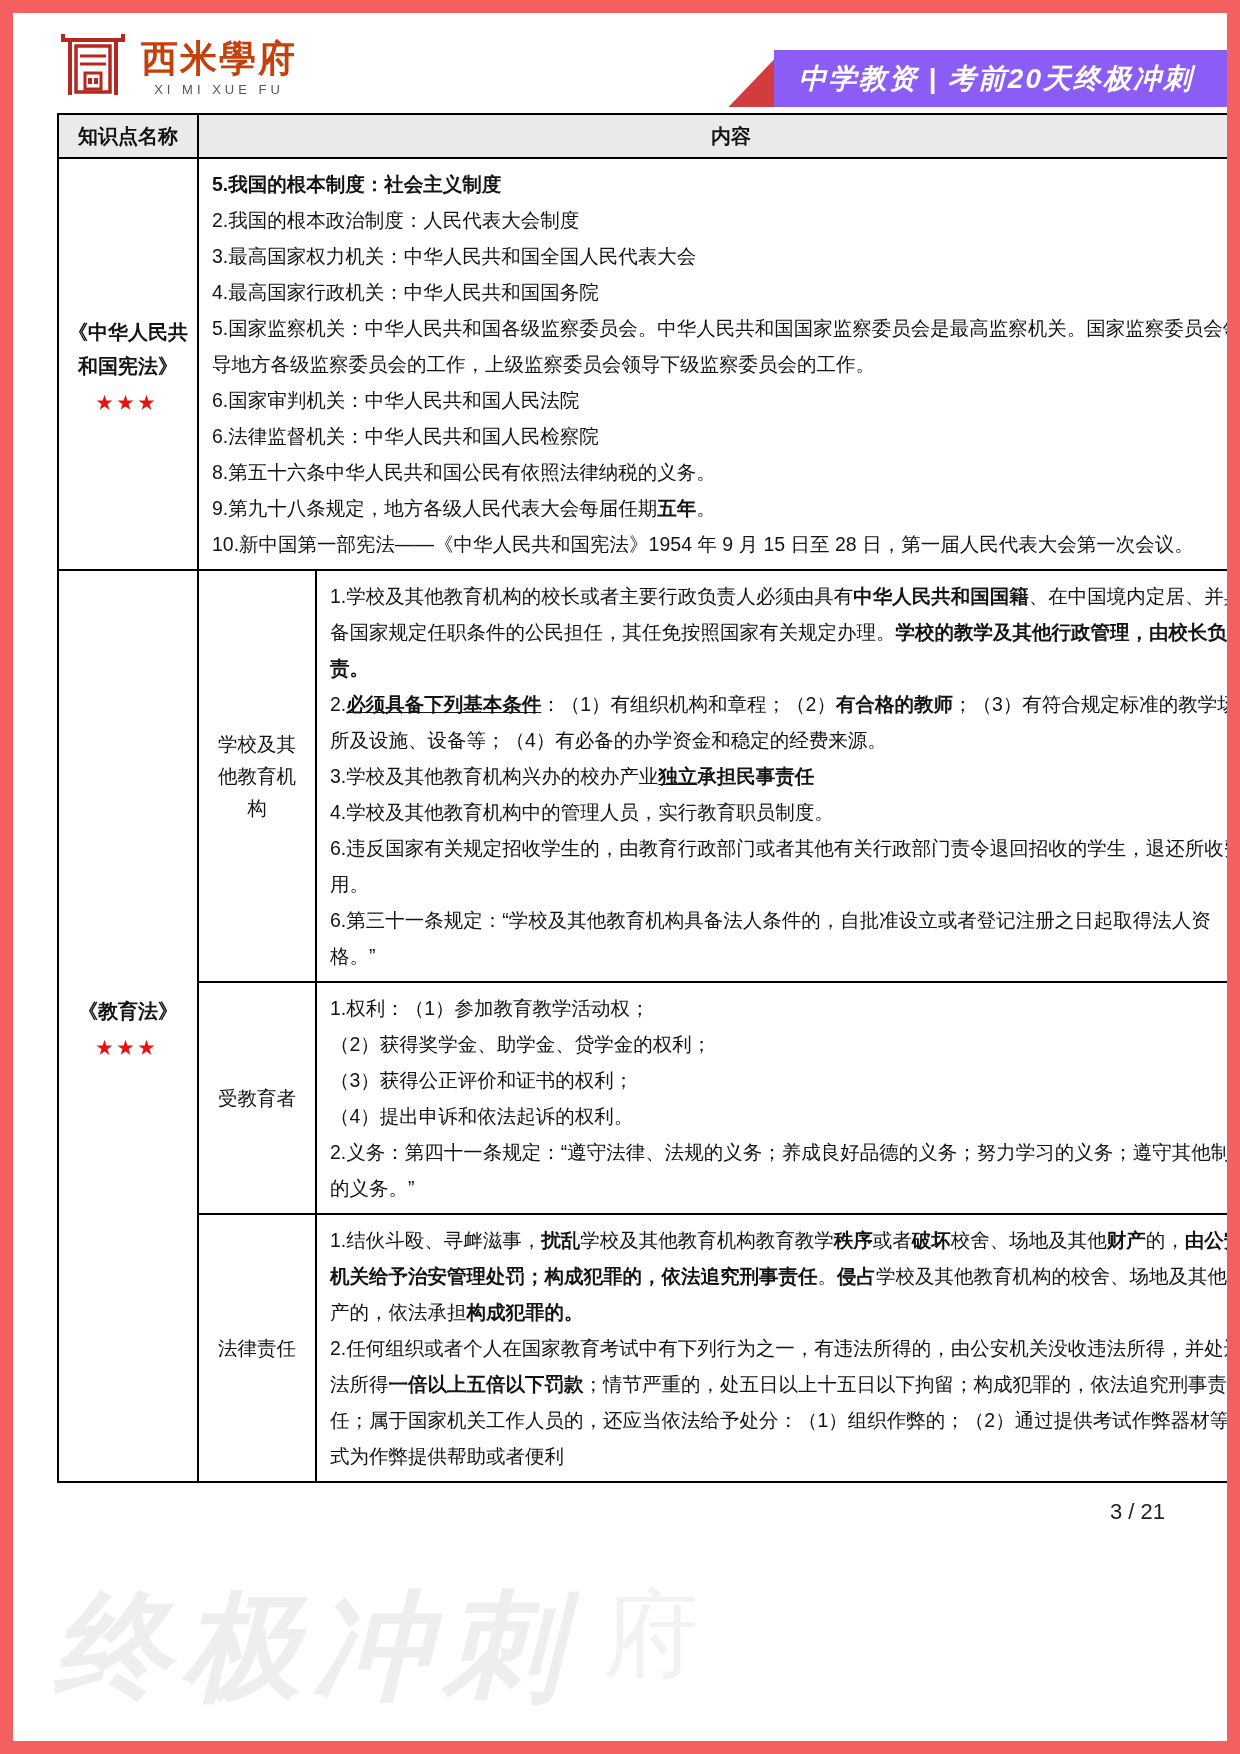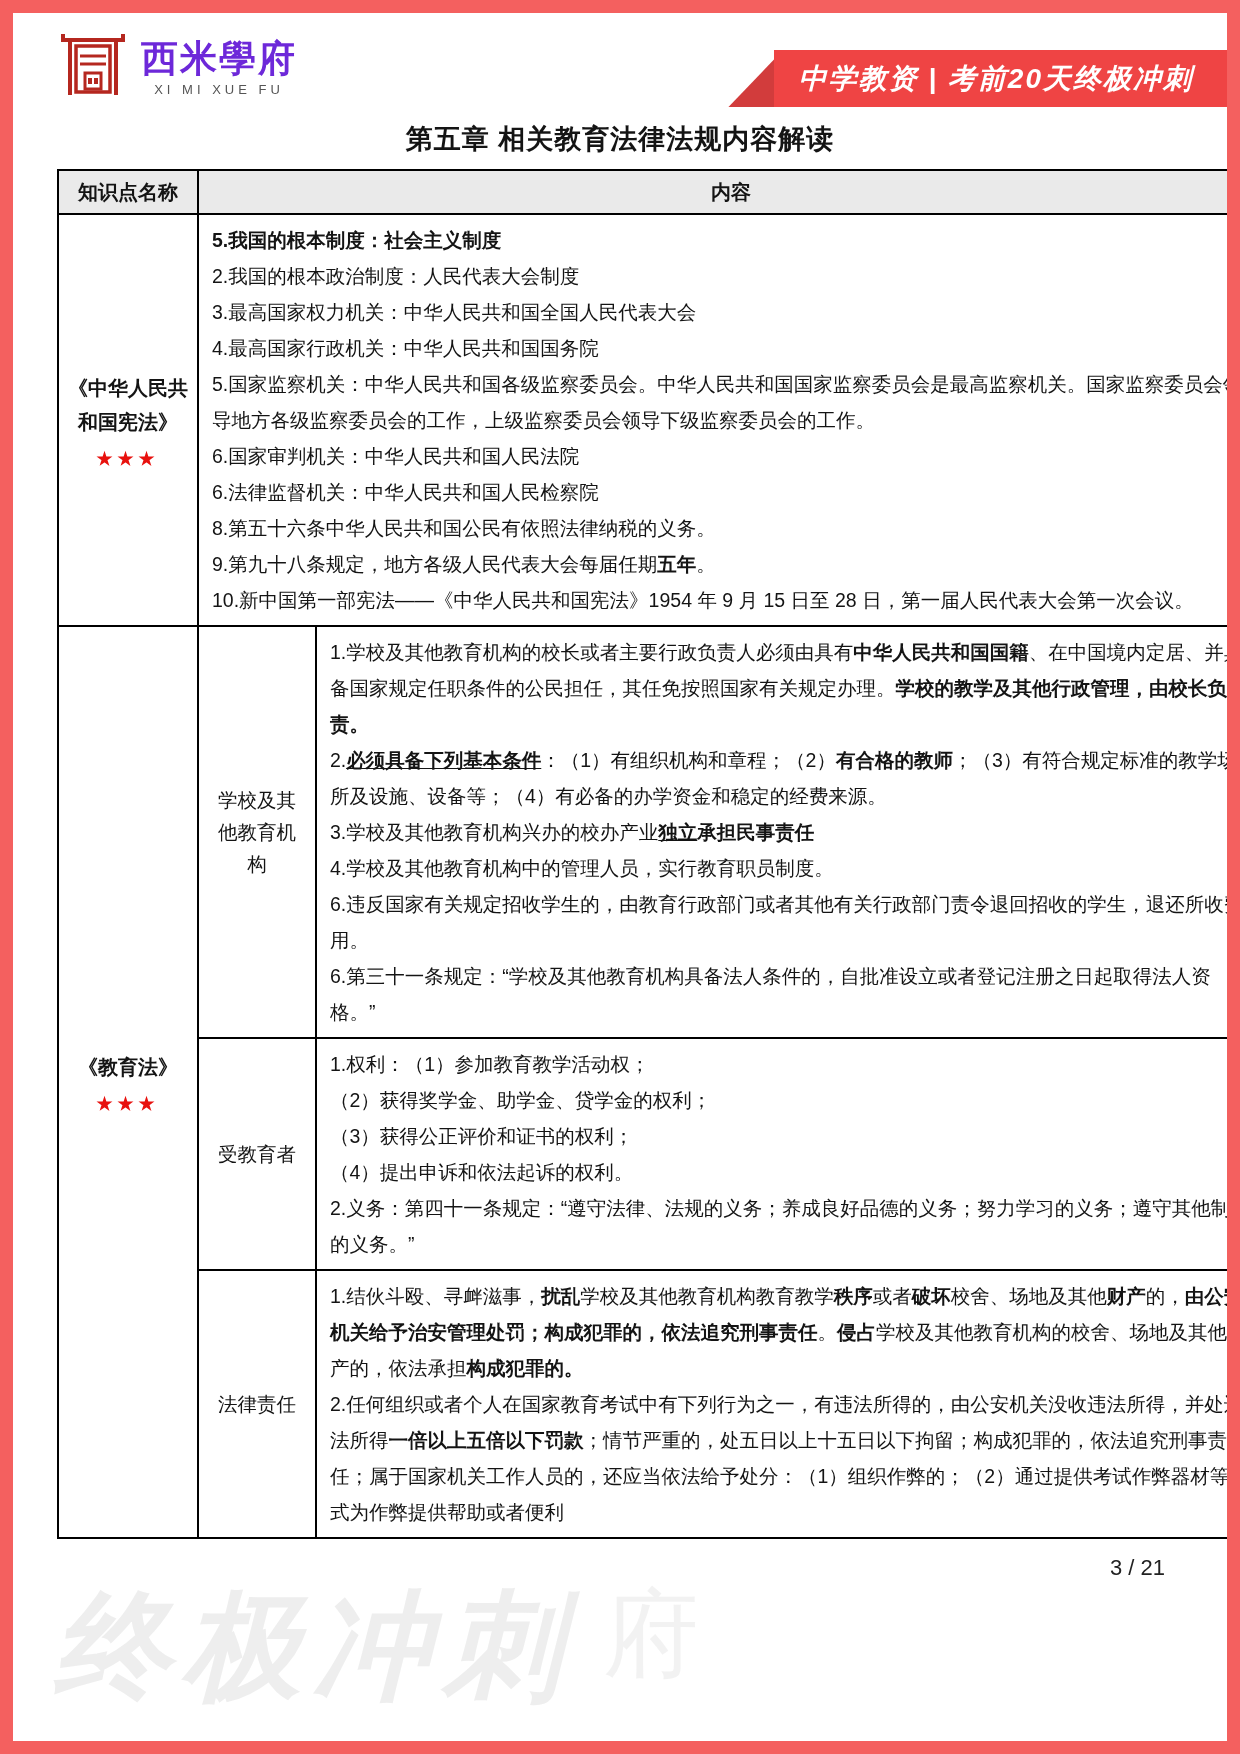"西米學府" .logo-title { color: #6d28d9 -> #c2410c }
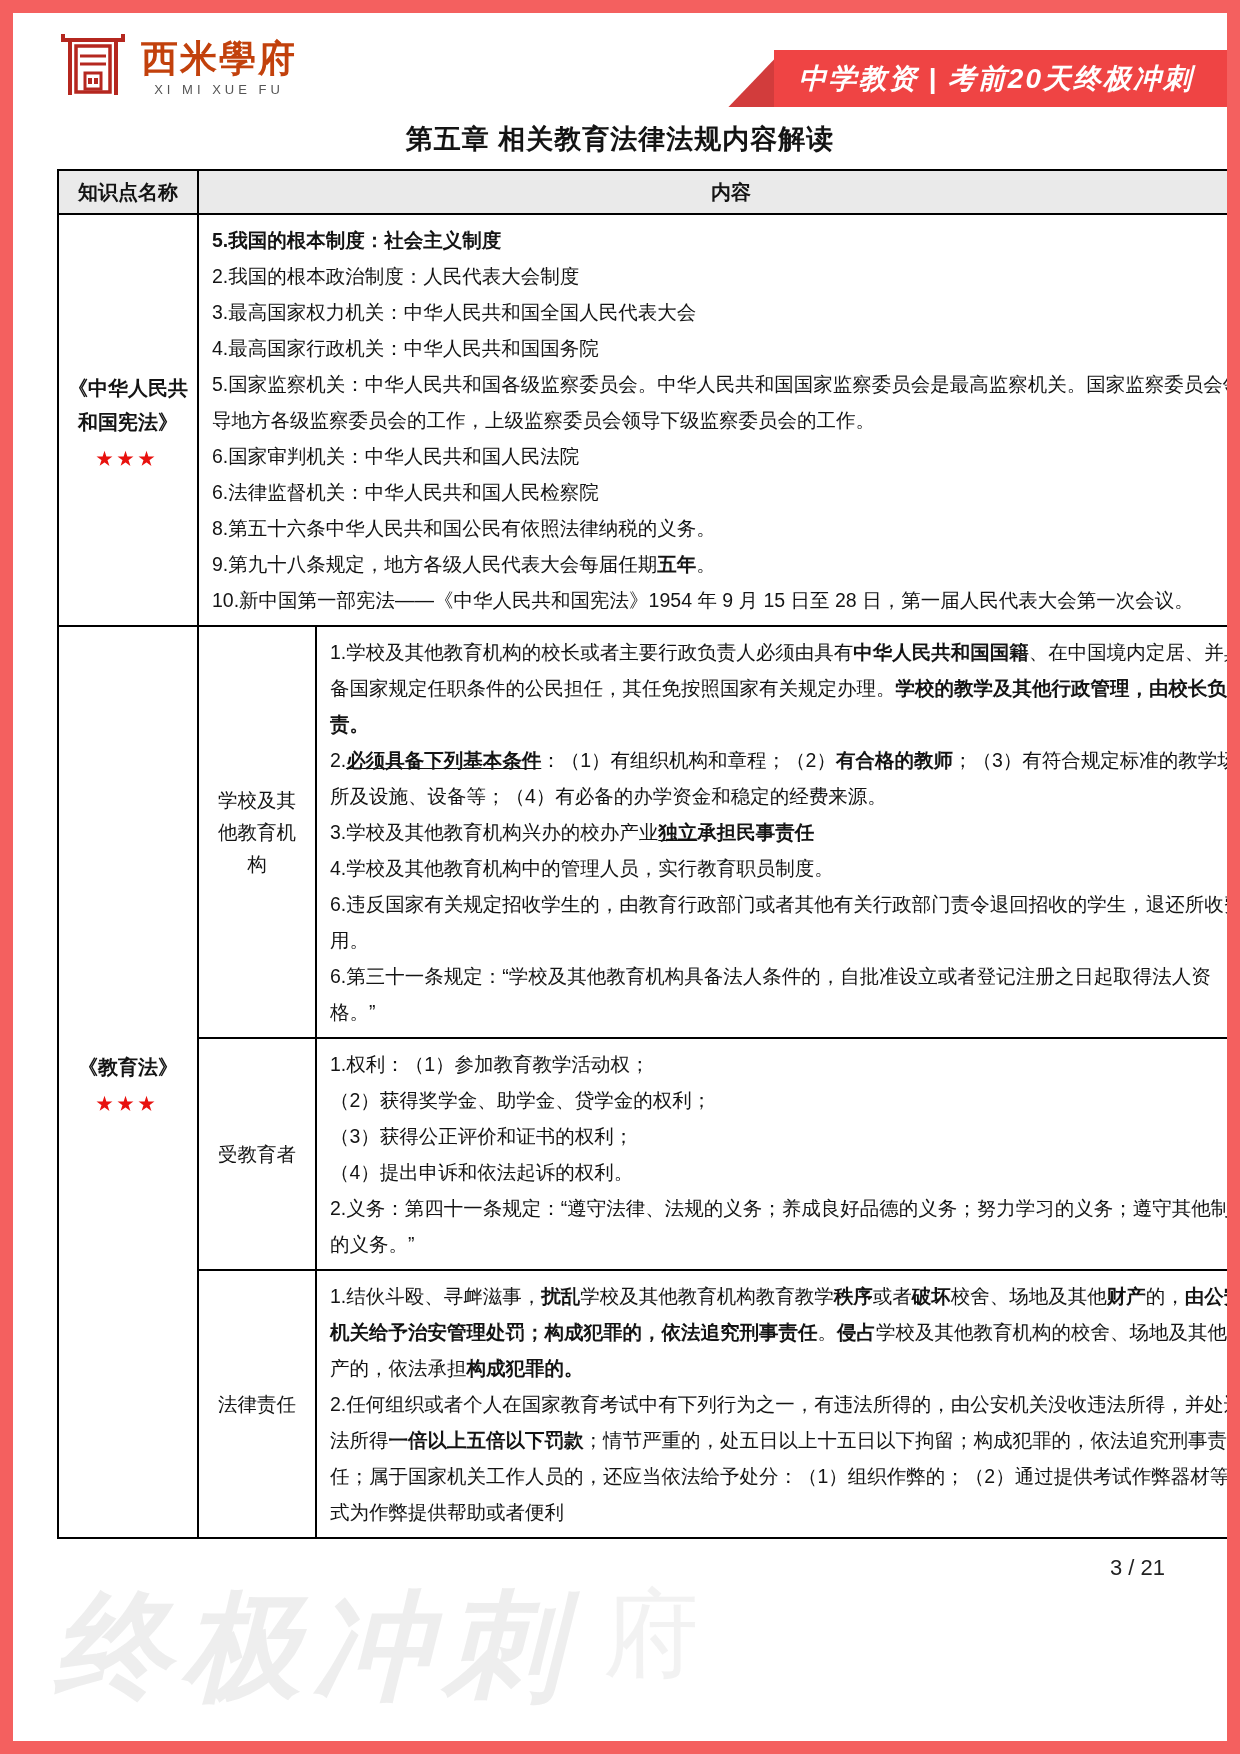"中学教资 | 考前20天终极冲刺" .banner { background: #ef4444 -> #8b5cf6 }
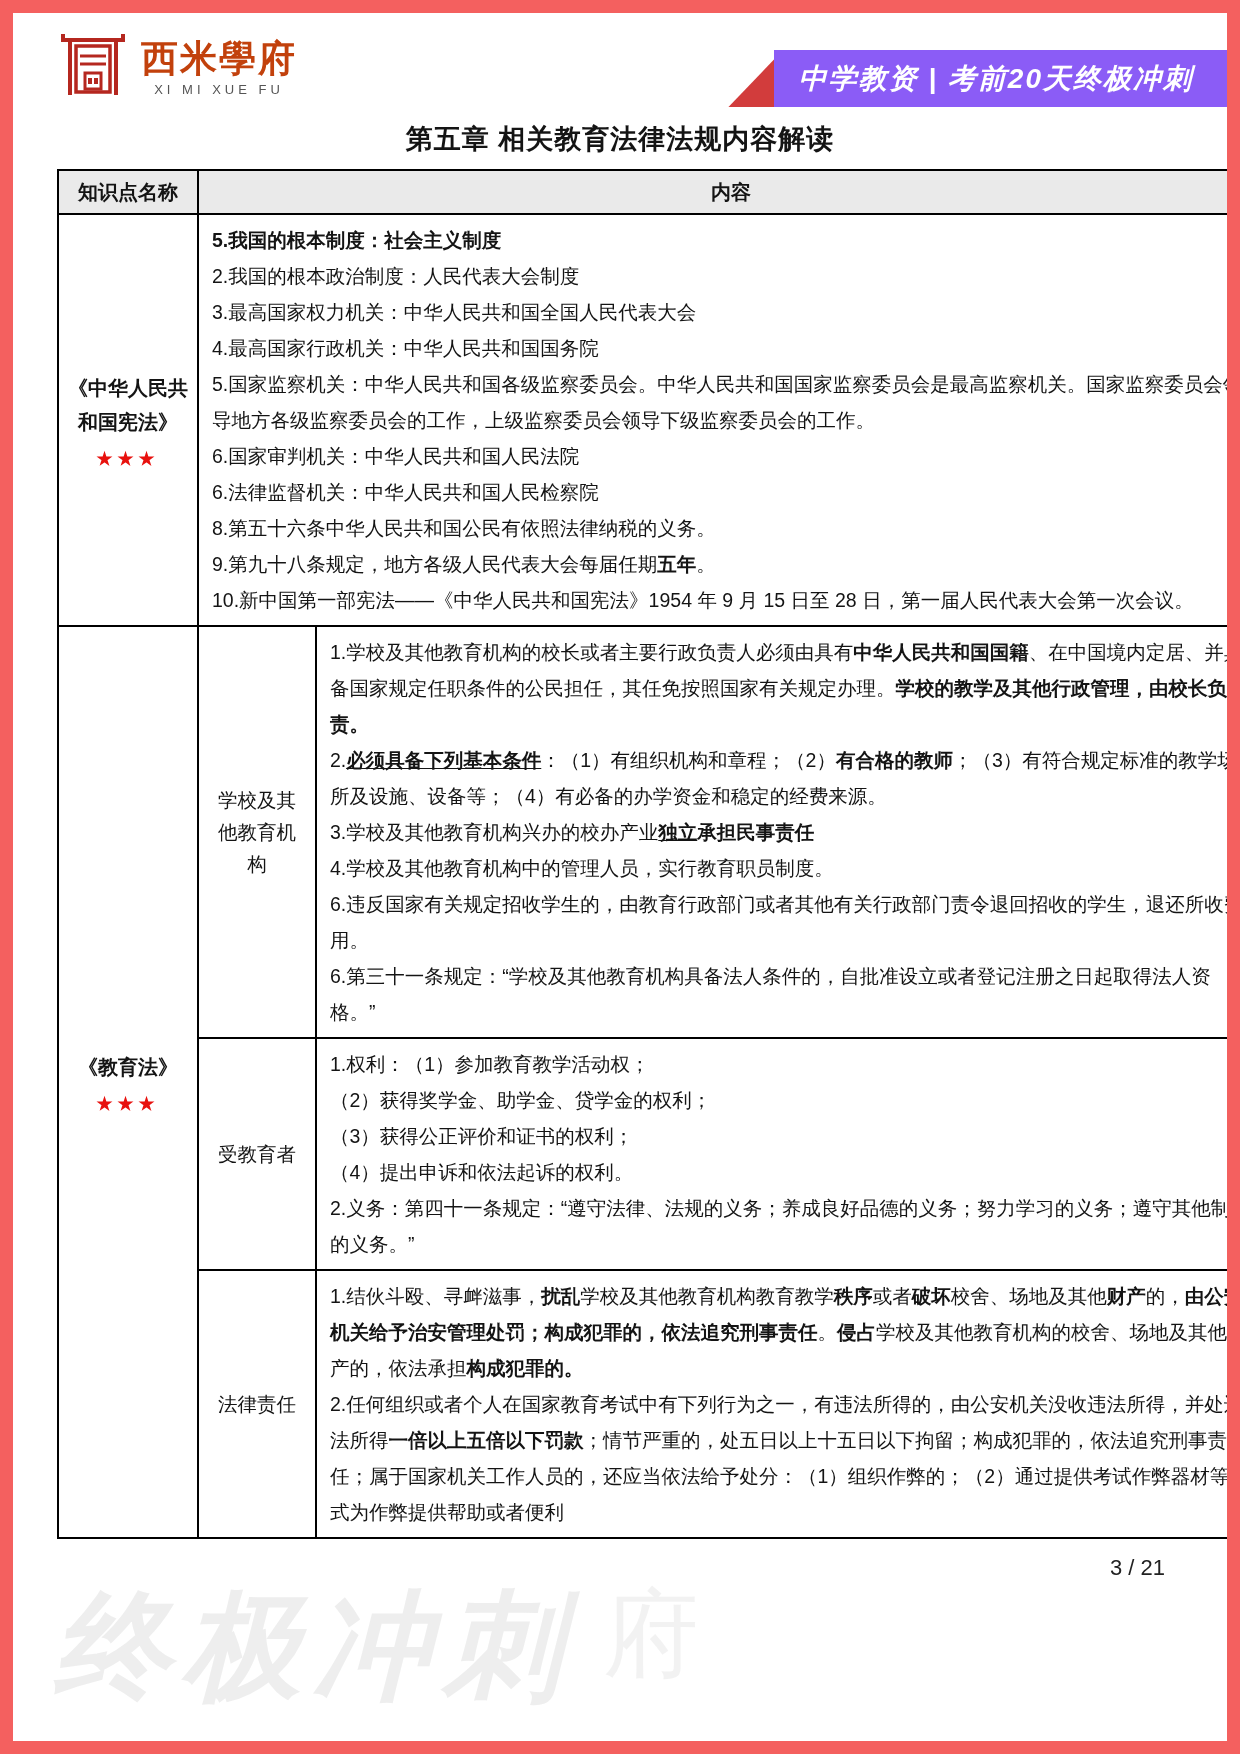"第五章 相关教育法律法规内容解读" div.doc-title { html: <div>第五章 相关教育法律法规内容解读</div> -> none }
